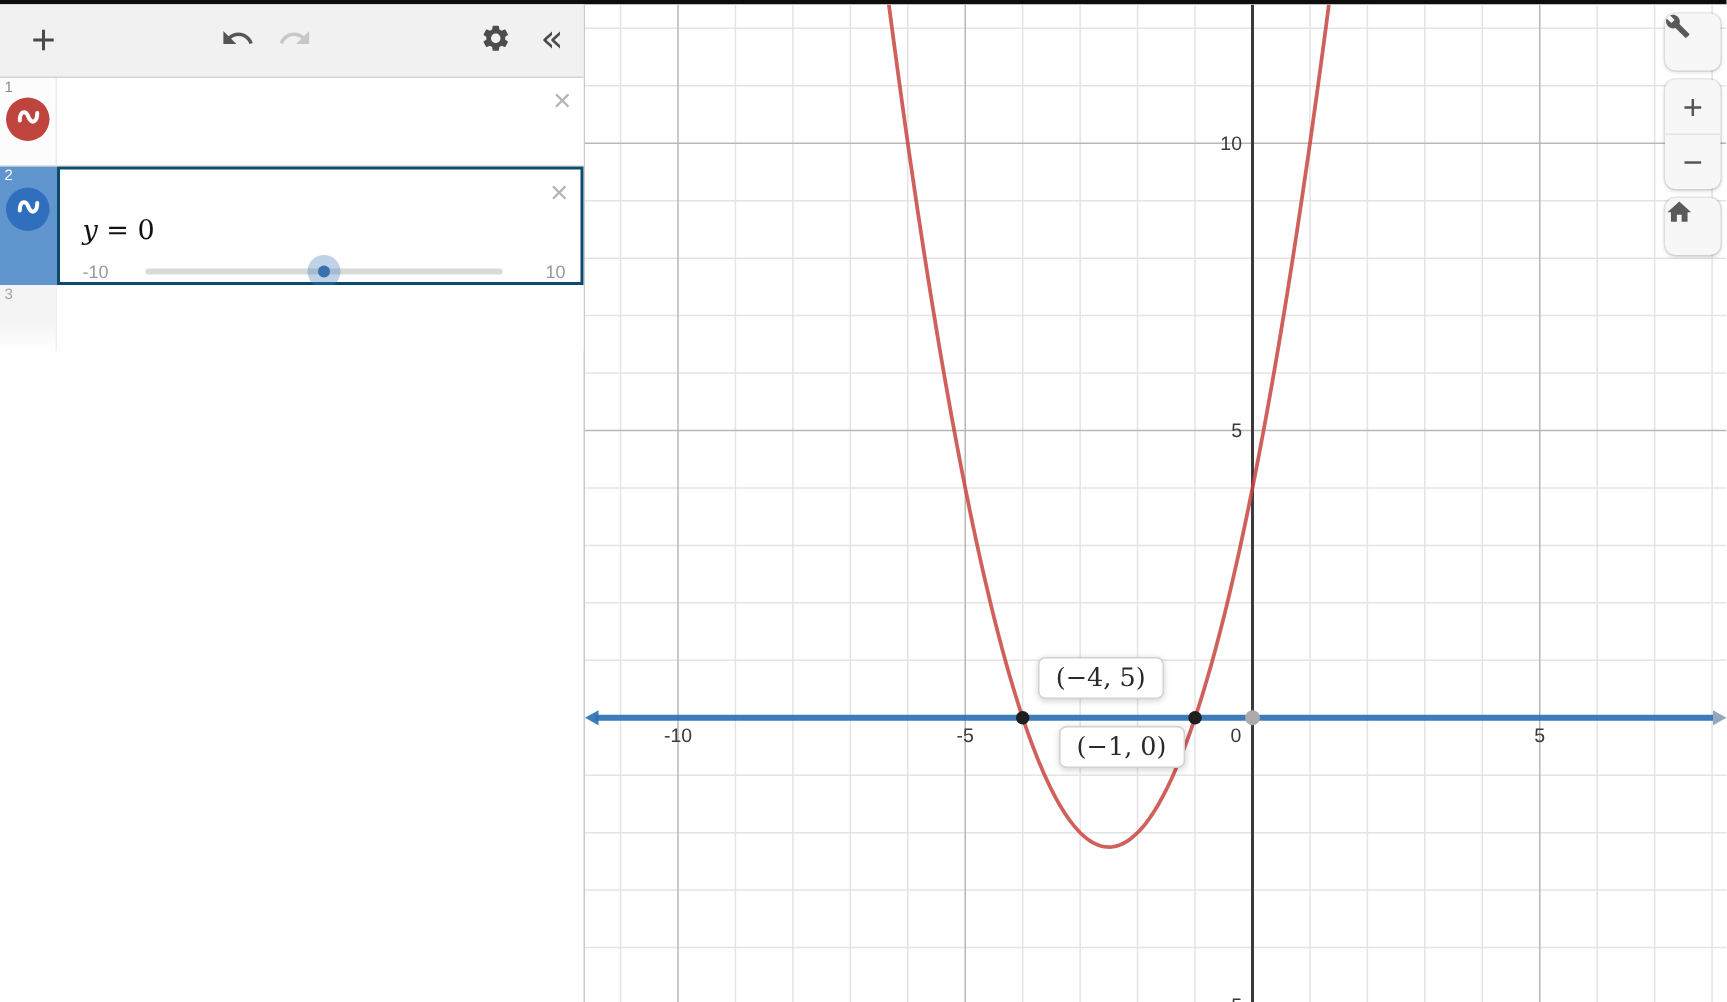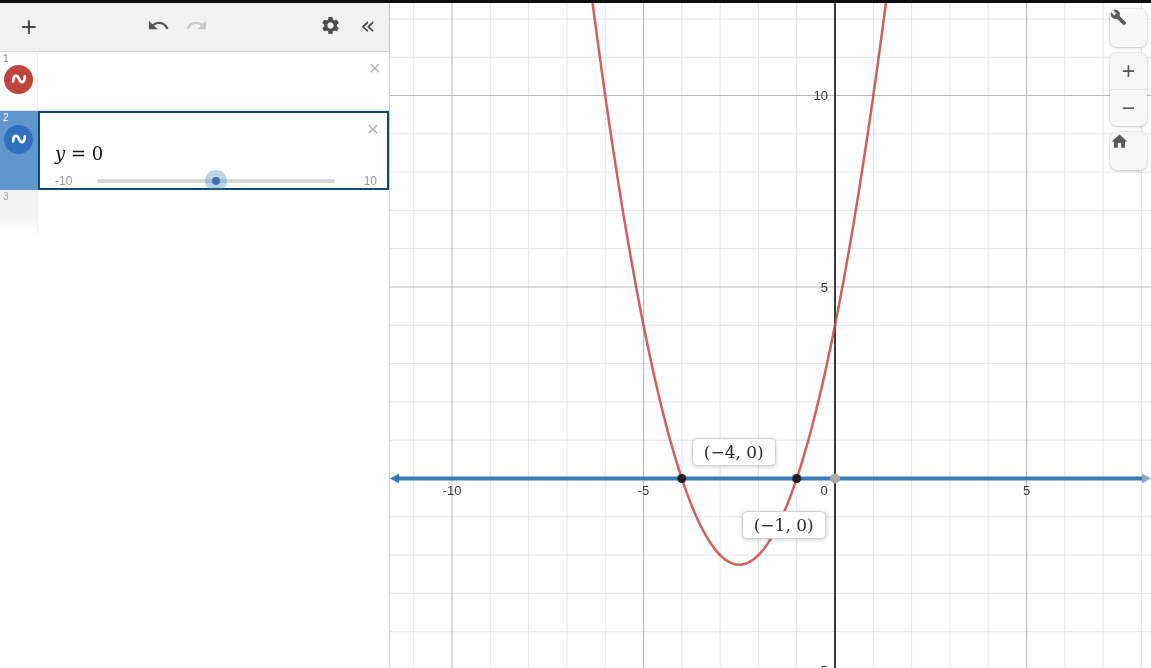"(−4, 0)" div.pt-label { text: 0 -> 5 }
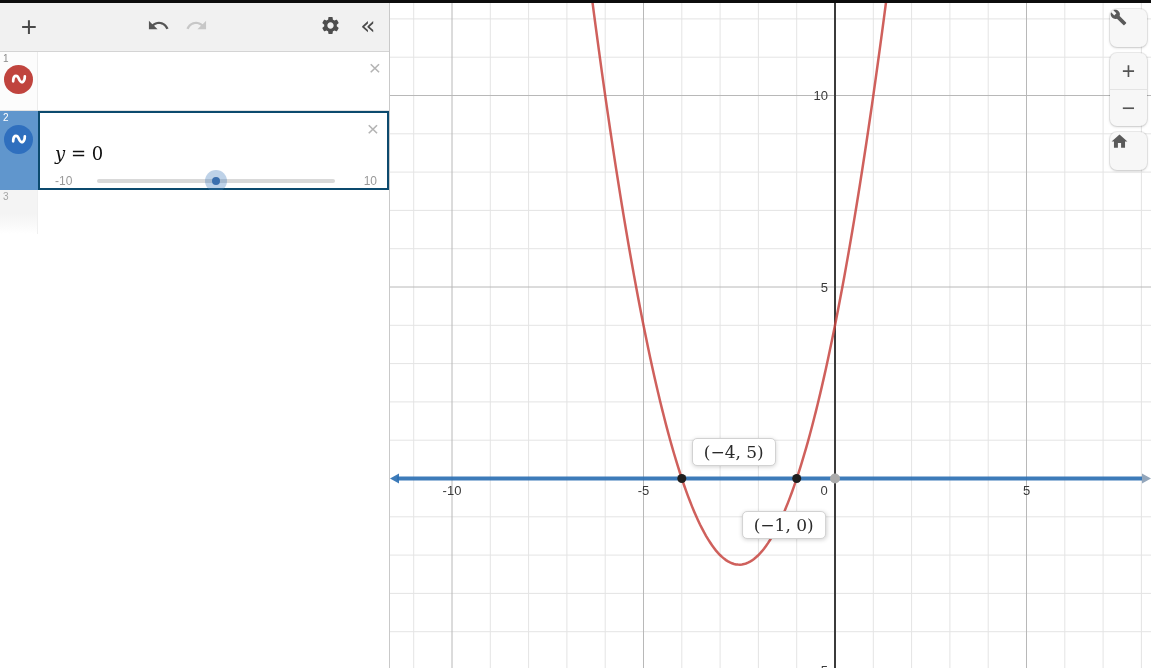"(−1, 0)" div.pt-label { margin-left: 36px -> none; top: 495px -> 468px }
